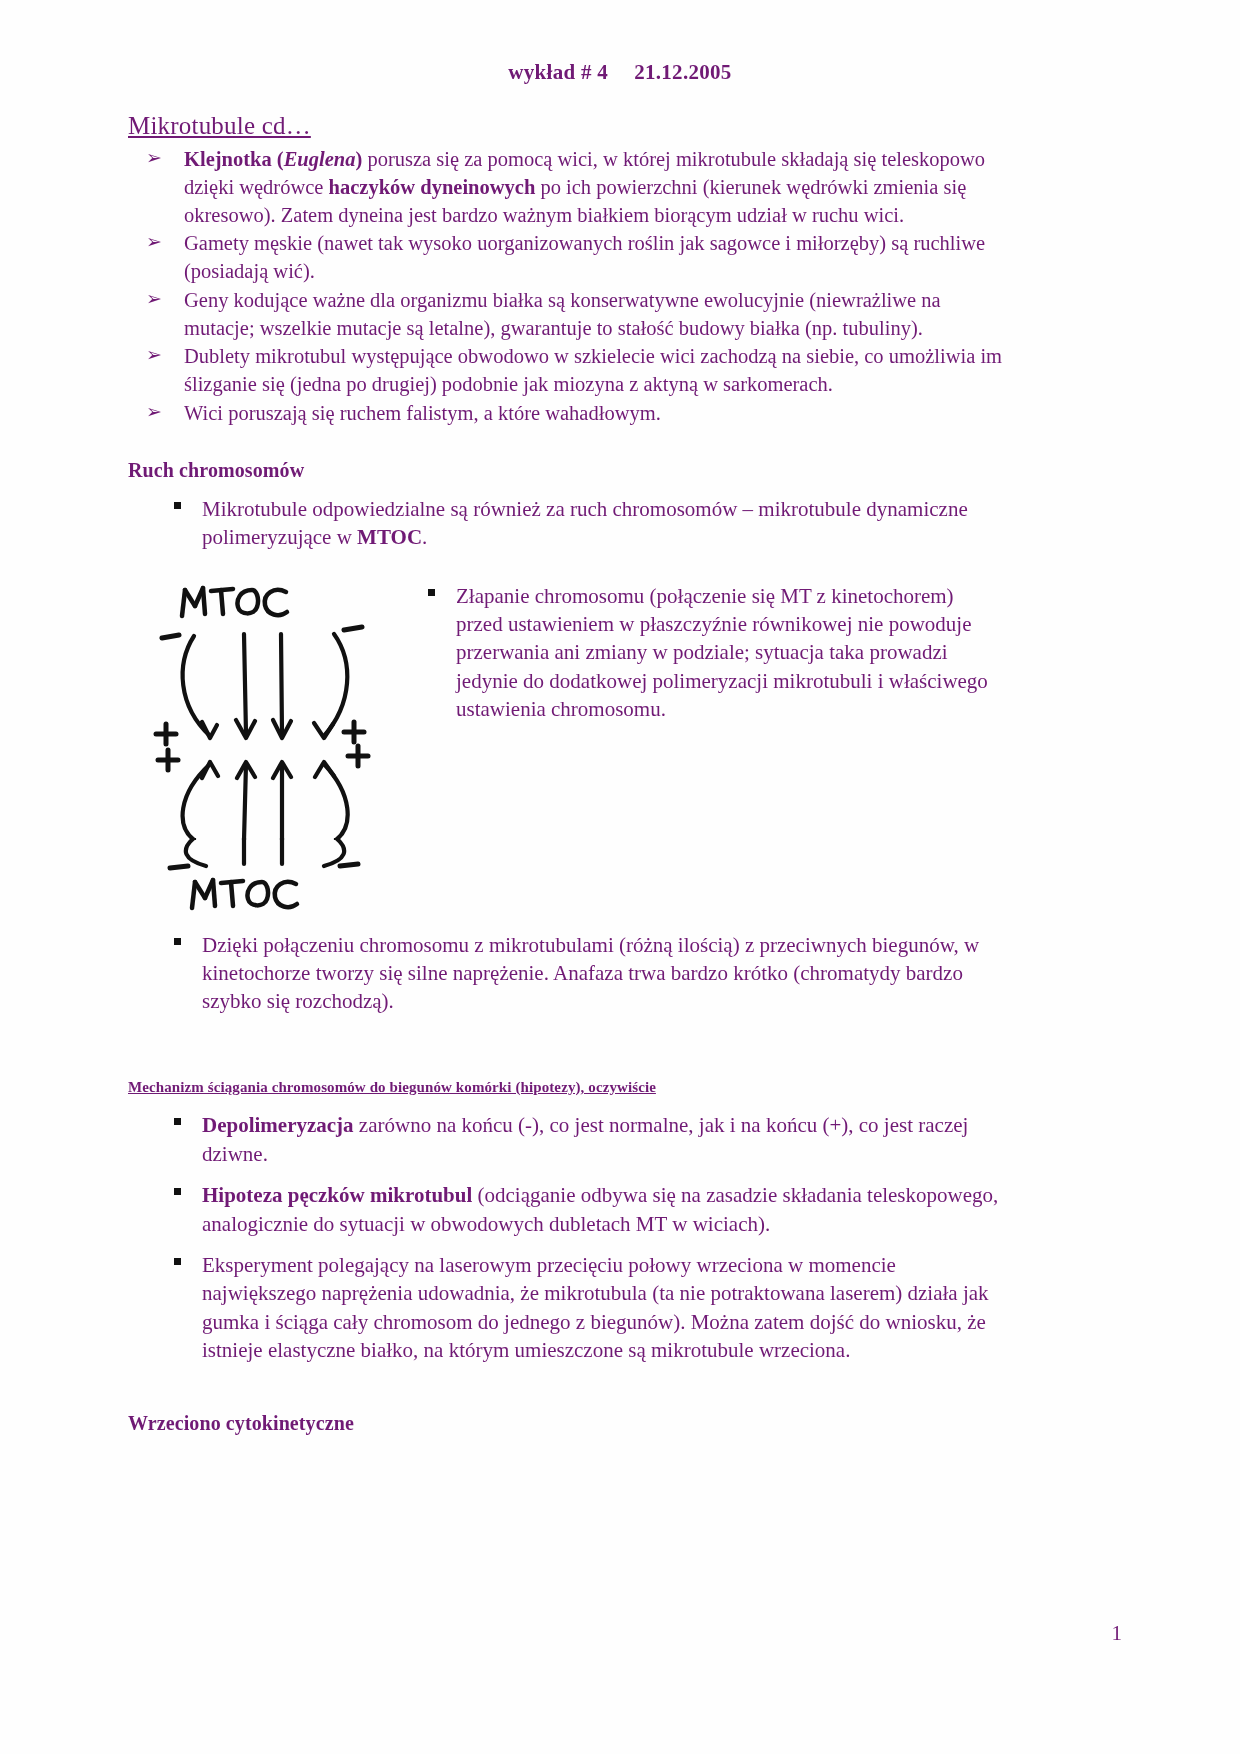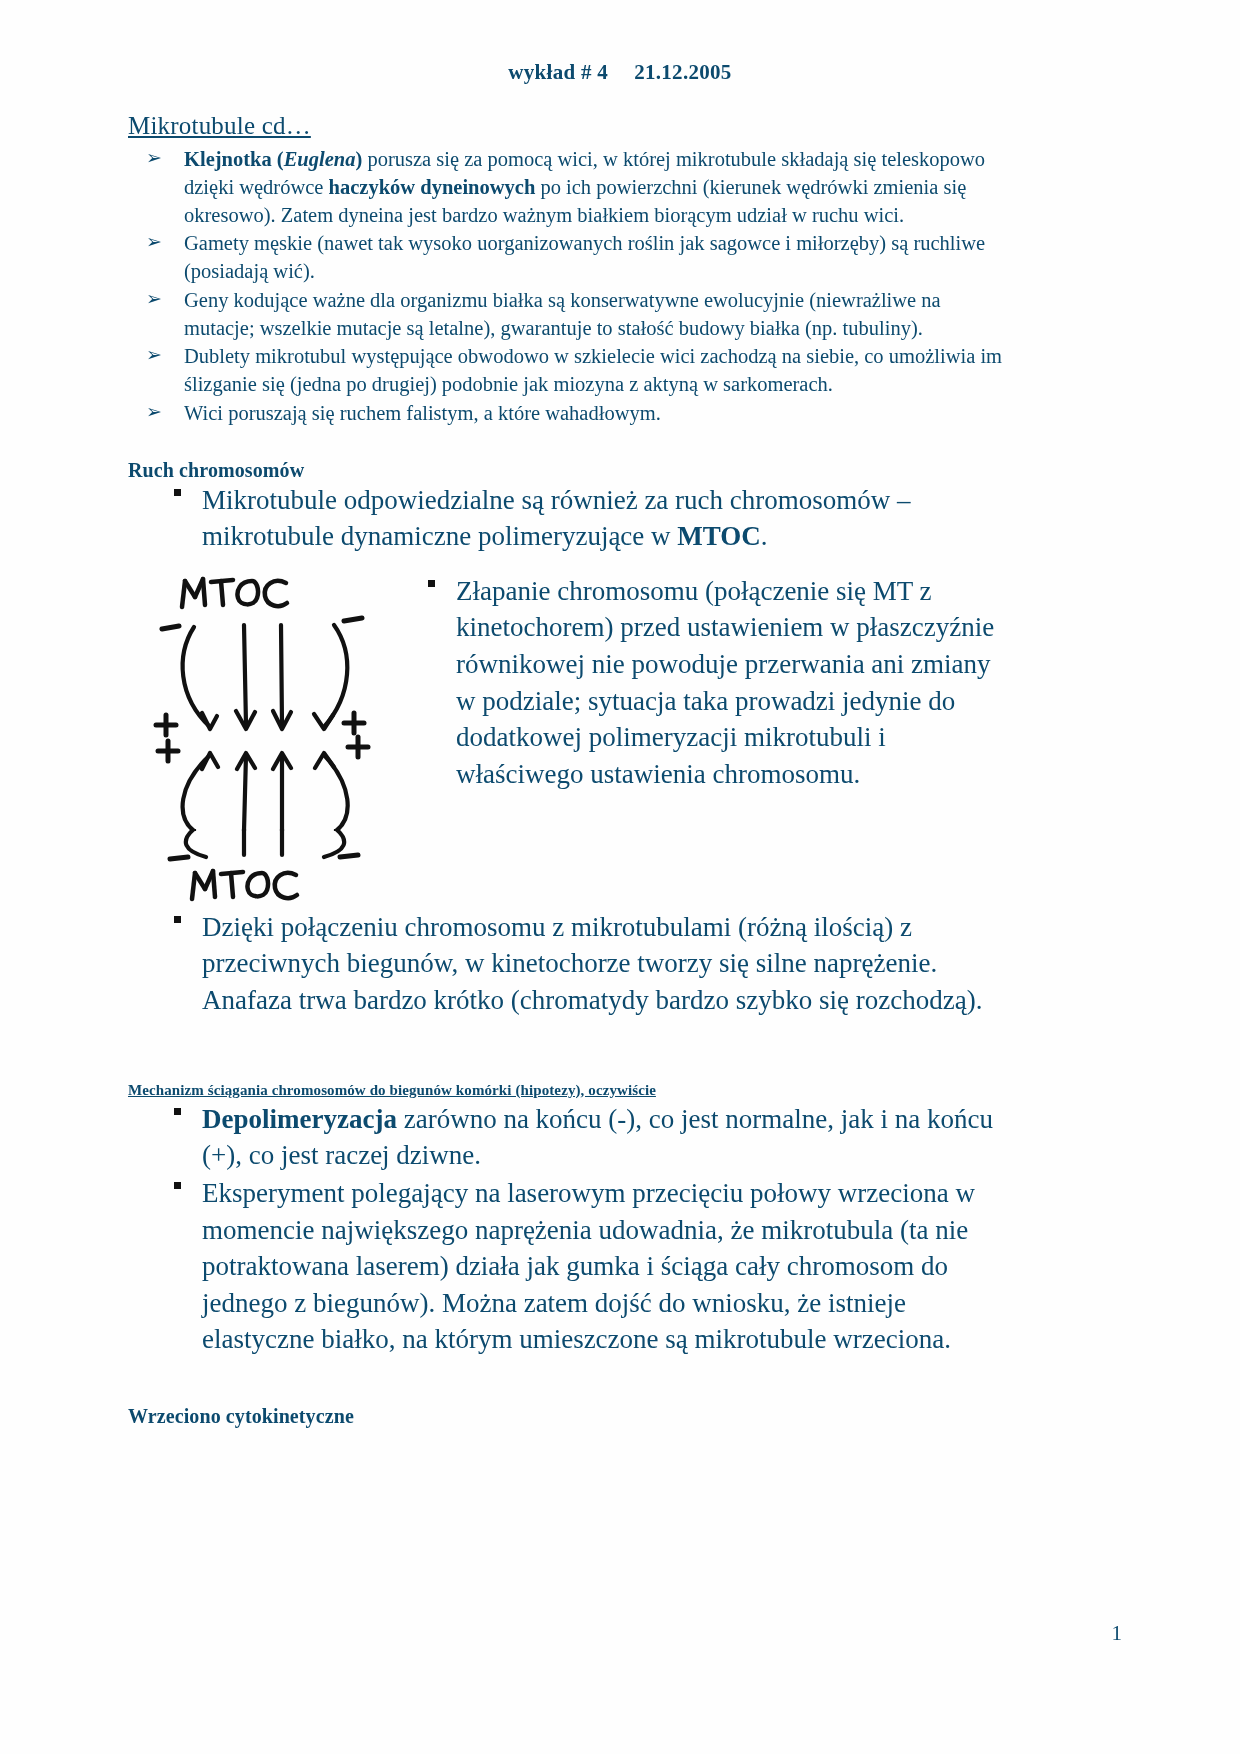"wykład # 4 21.12.2005" .page { color: #0c4a6e -> #701a75 }
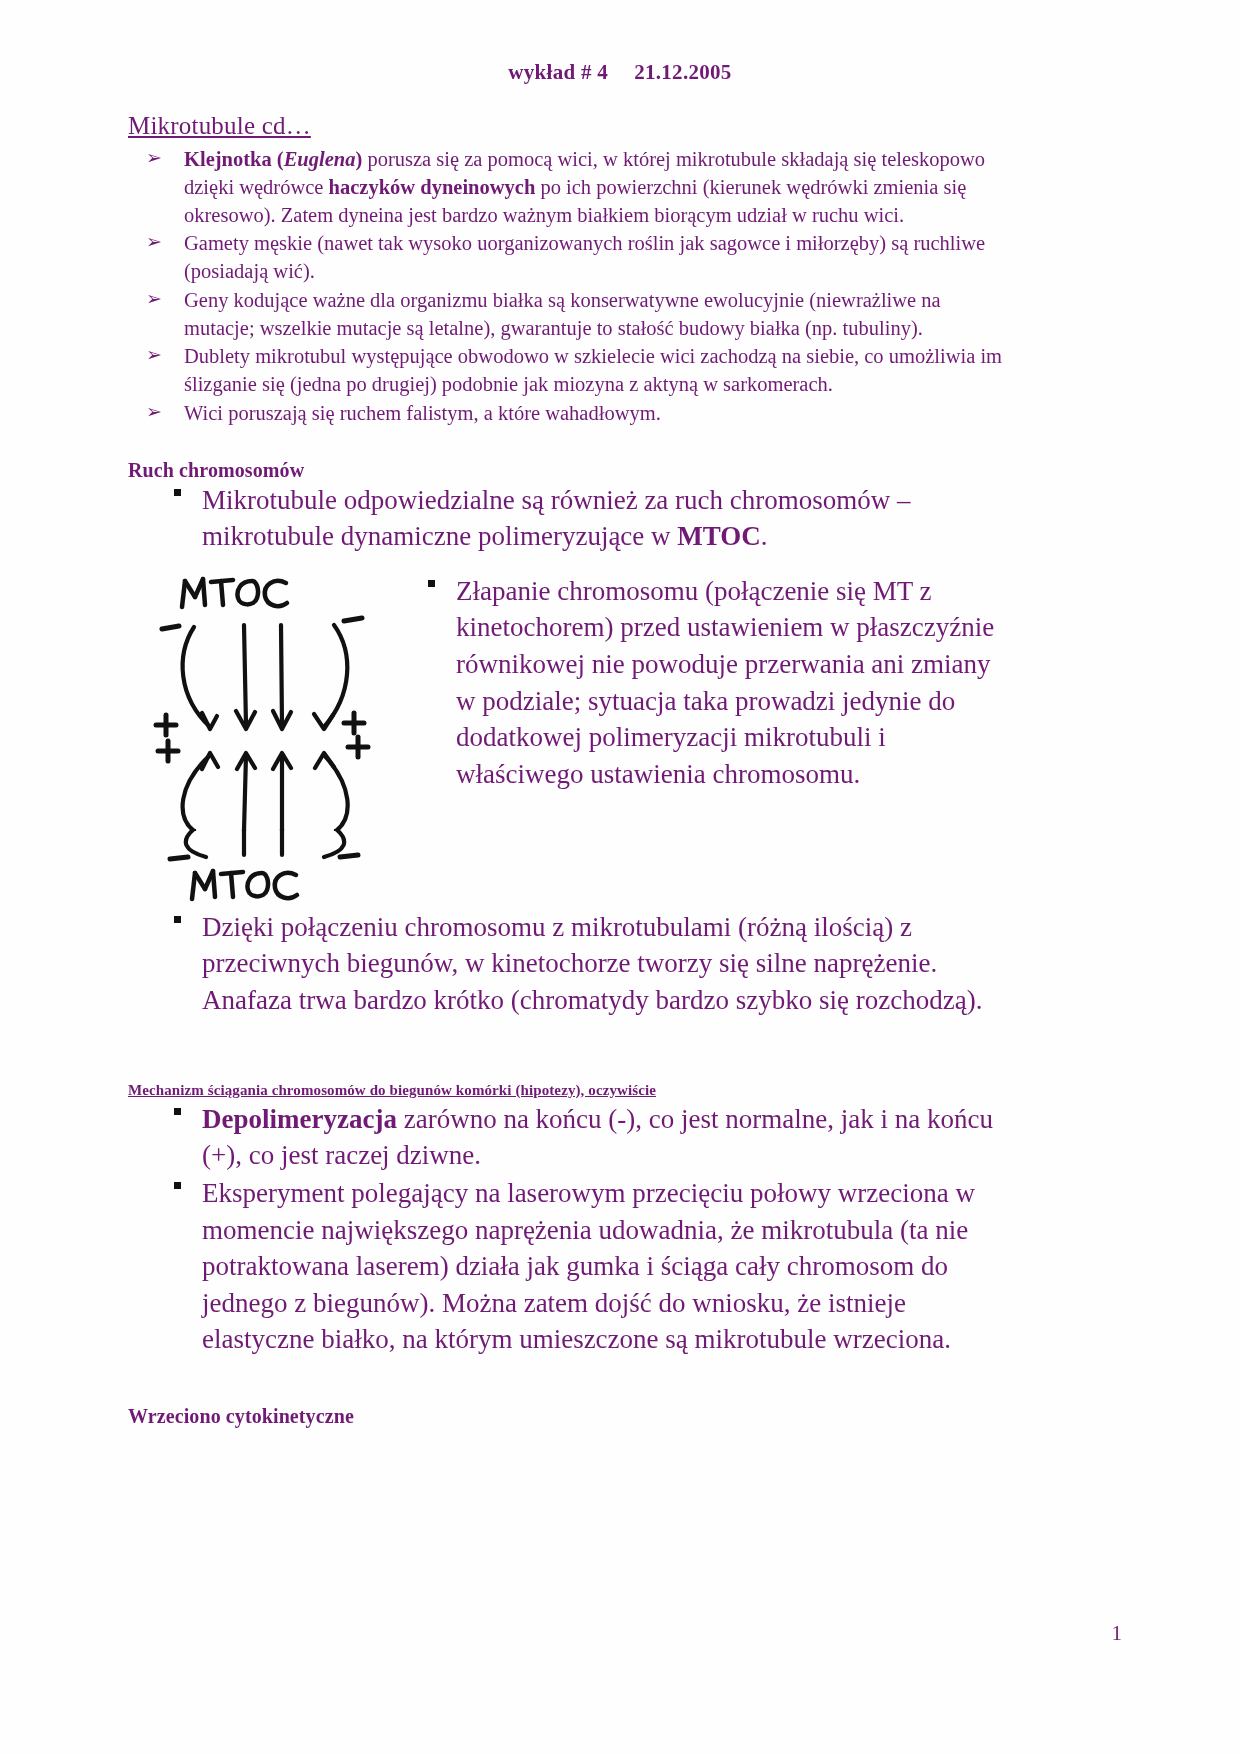"Mikrotubule odpowiedzialne są również za" ul.lvl-square > li { font-size: 27px -> 21px; margin-top: none -> 13px }
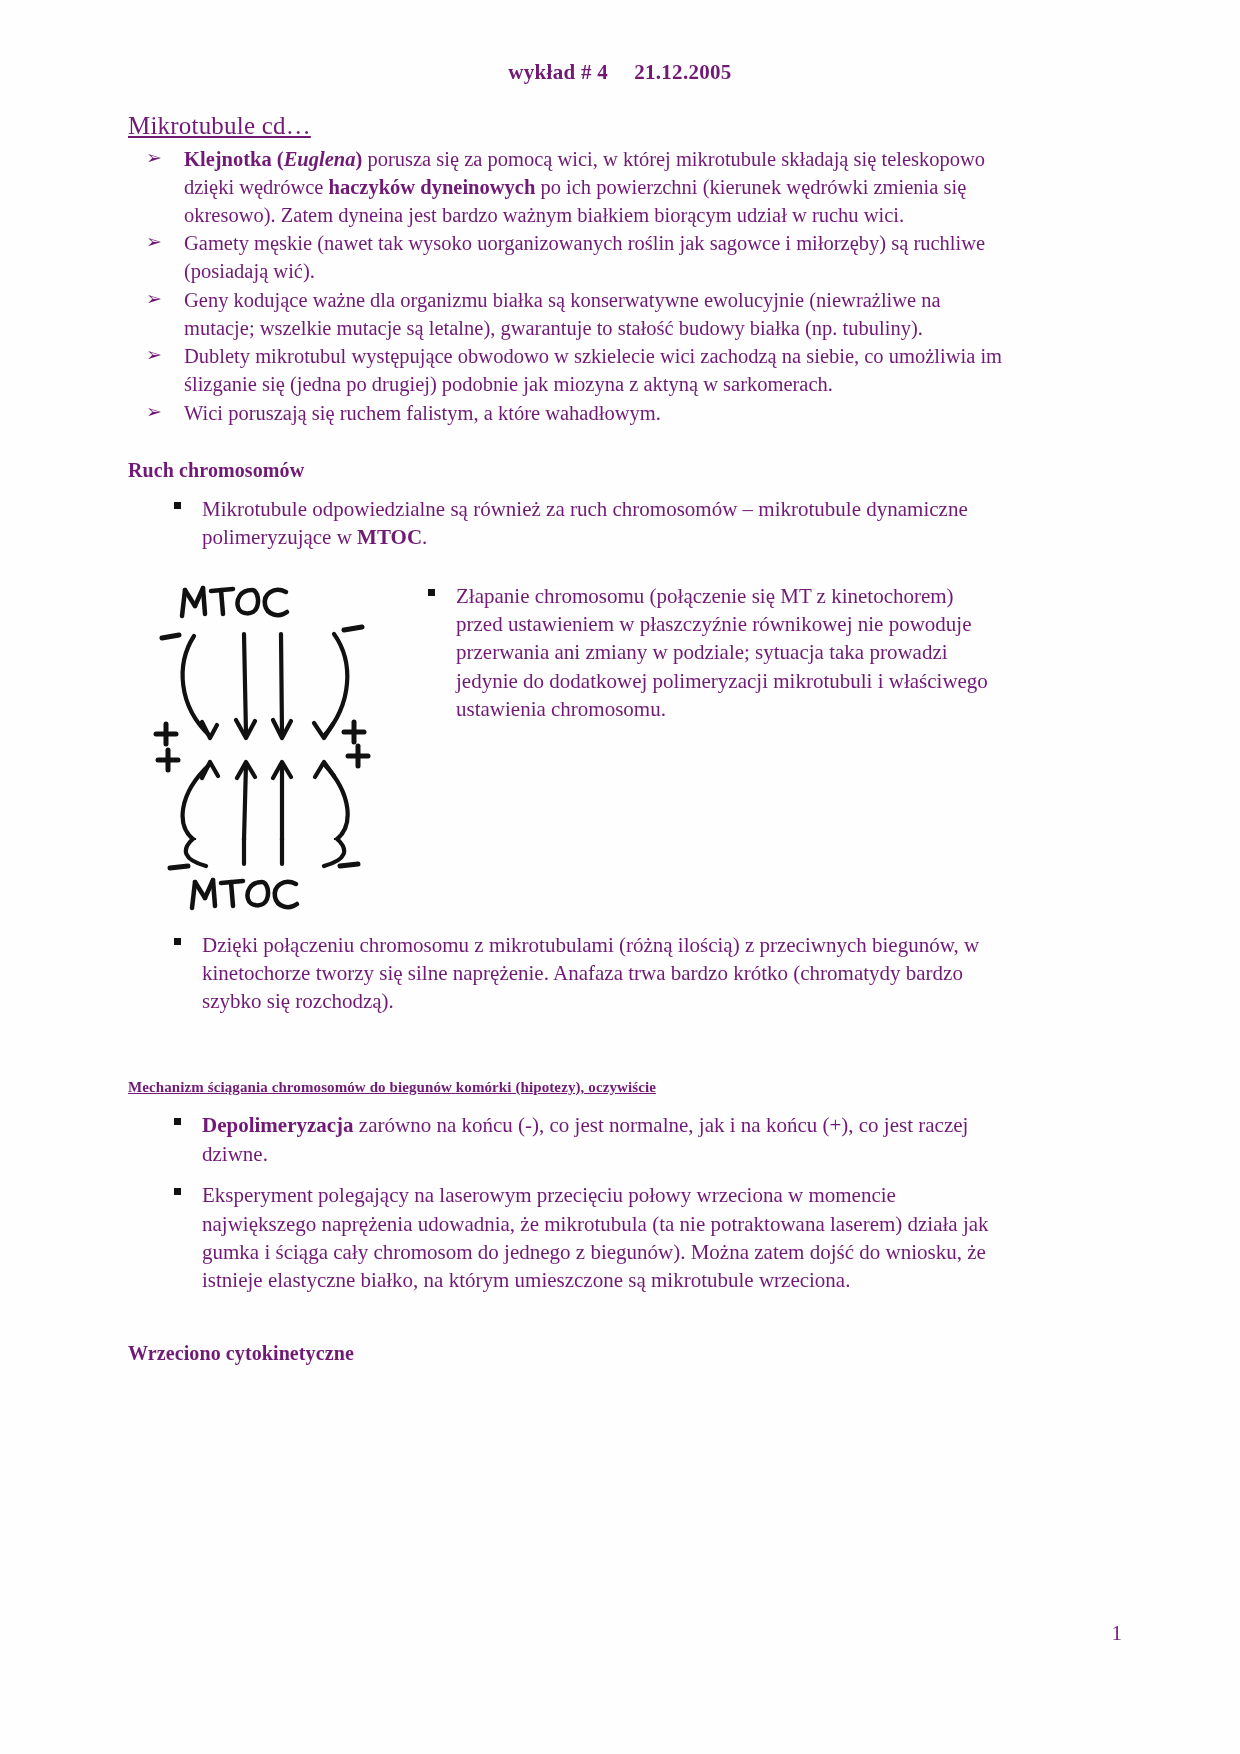"Hipoteza pęczków mikrotubul (odciąganie" span { html: none -> <span><b>Hipoteza pęczków mikrotubul</b><span> (odciąganie odbywa się na zasadzie składania teleskopowego, analogicznie do sytuacji w obwodowych dubletach MT w wiciach).</span></span> }
